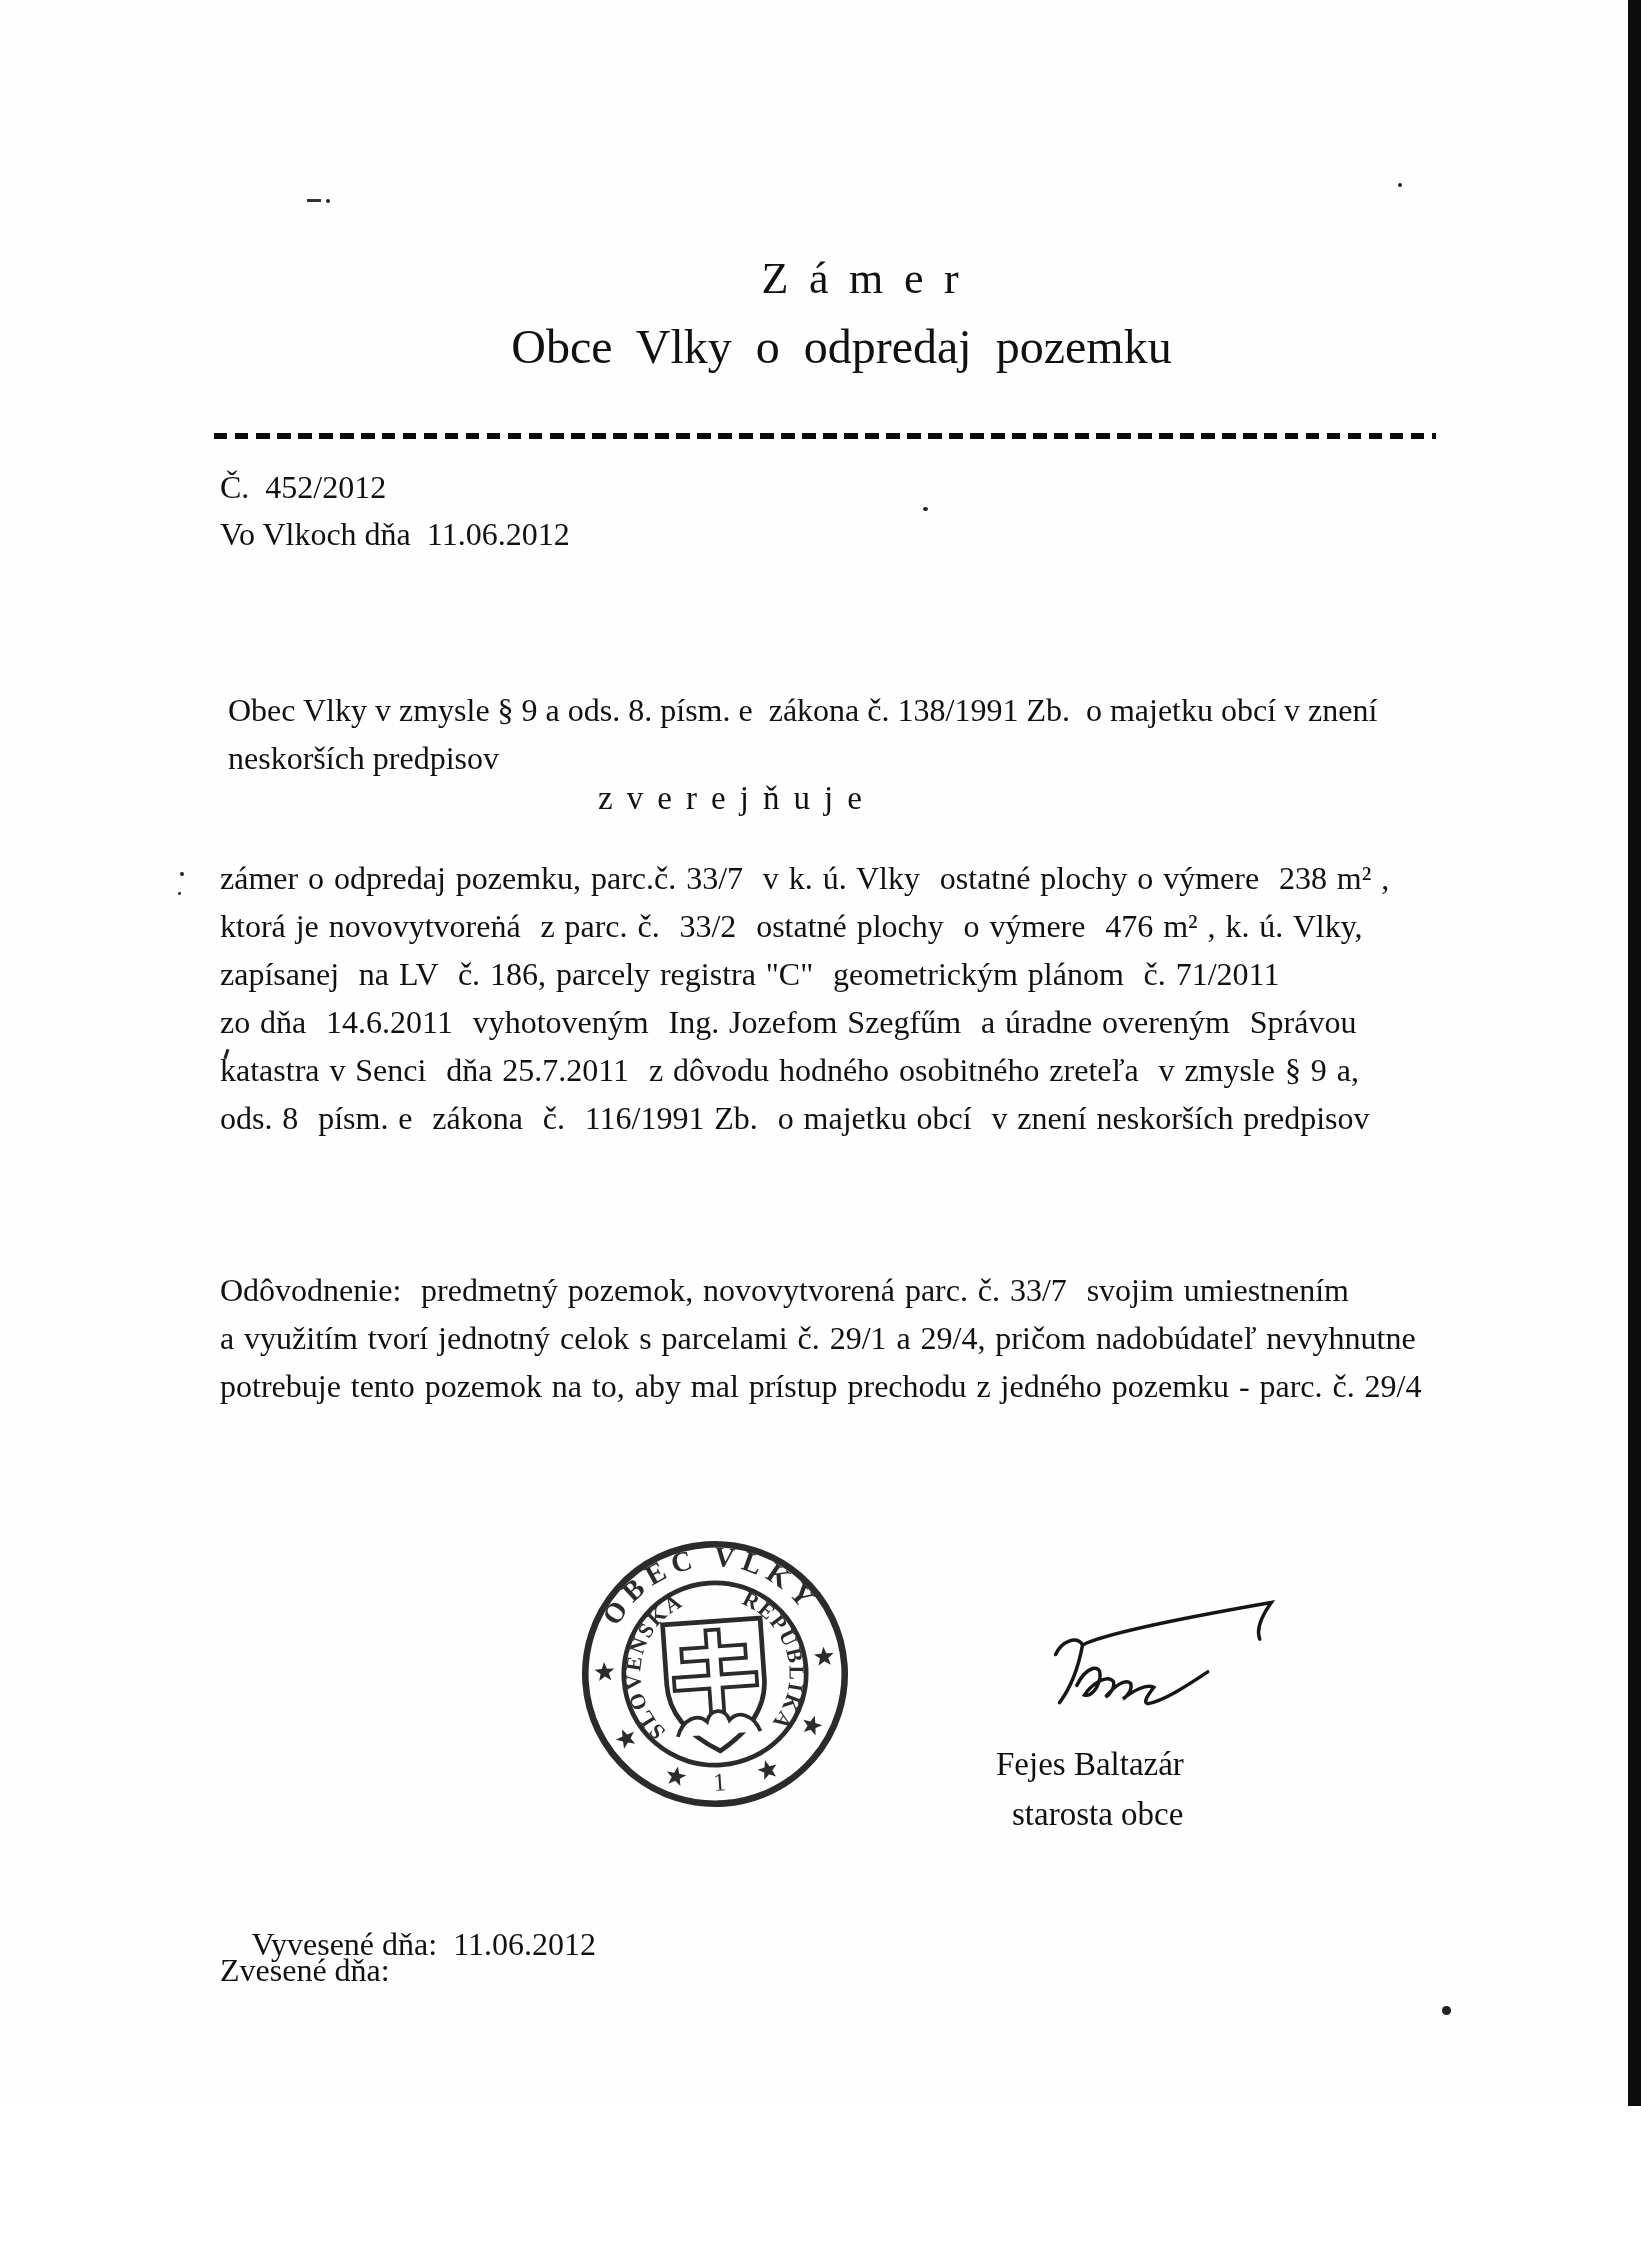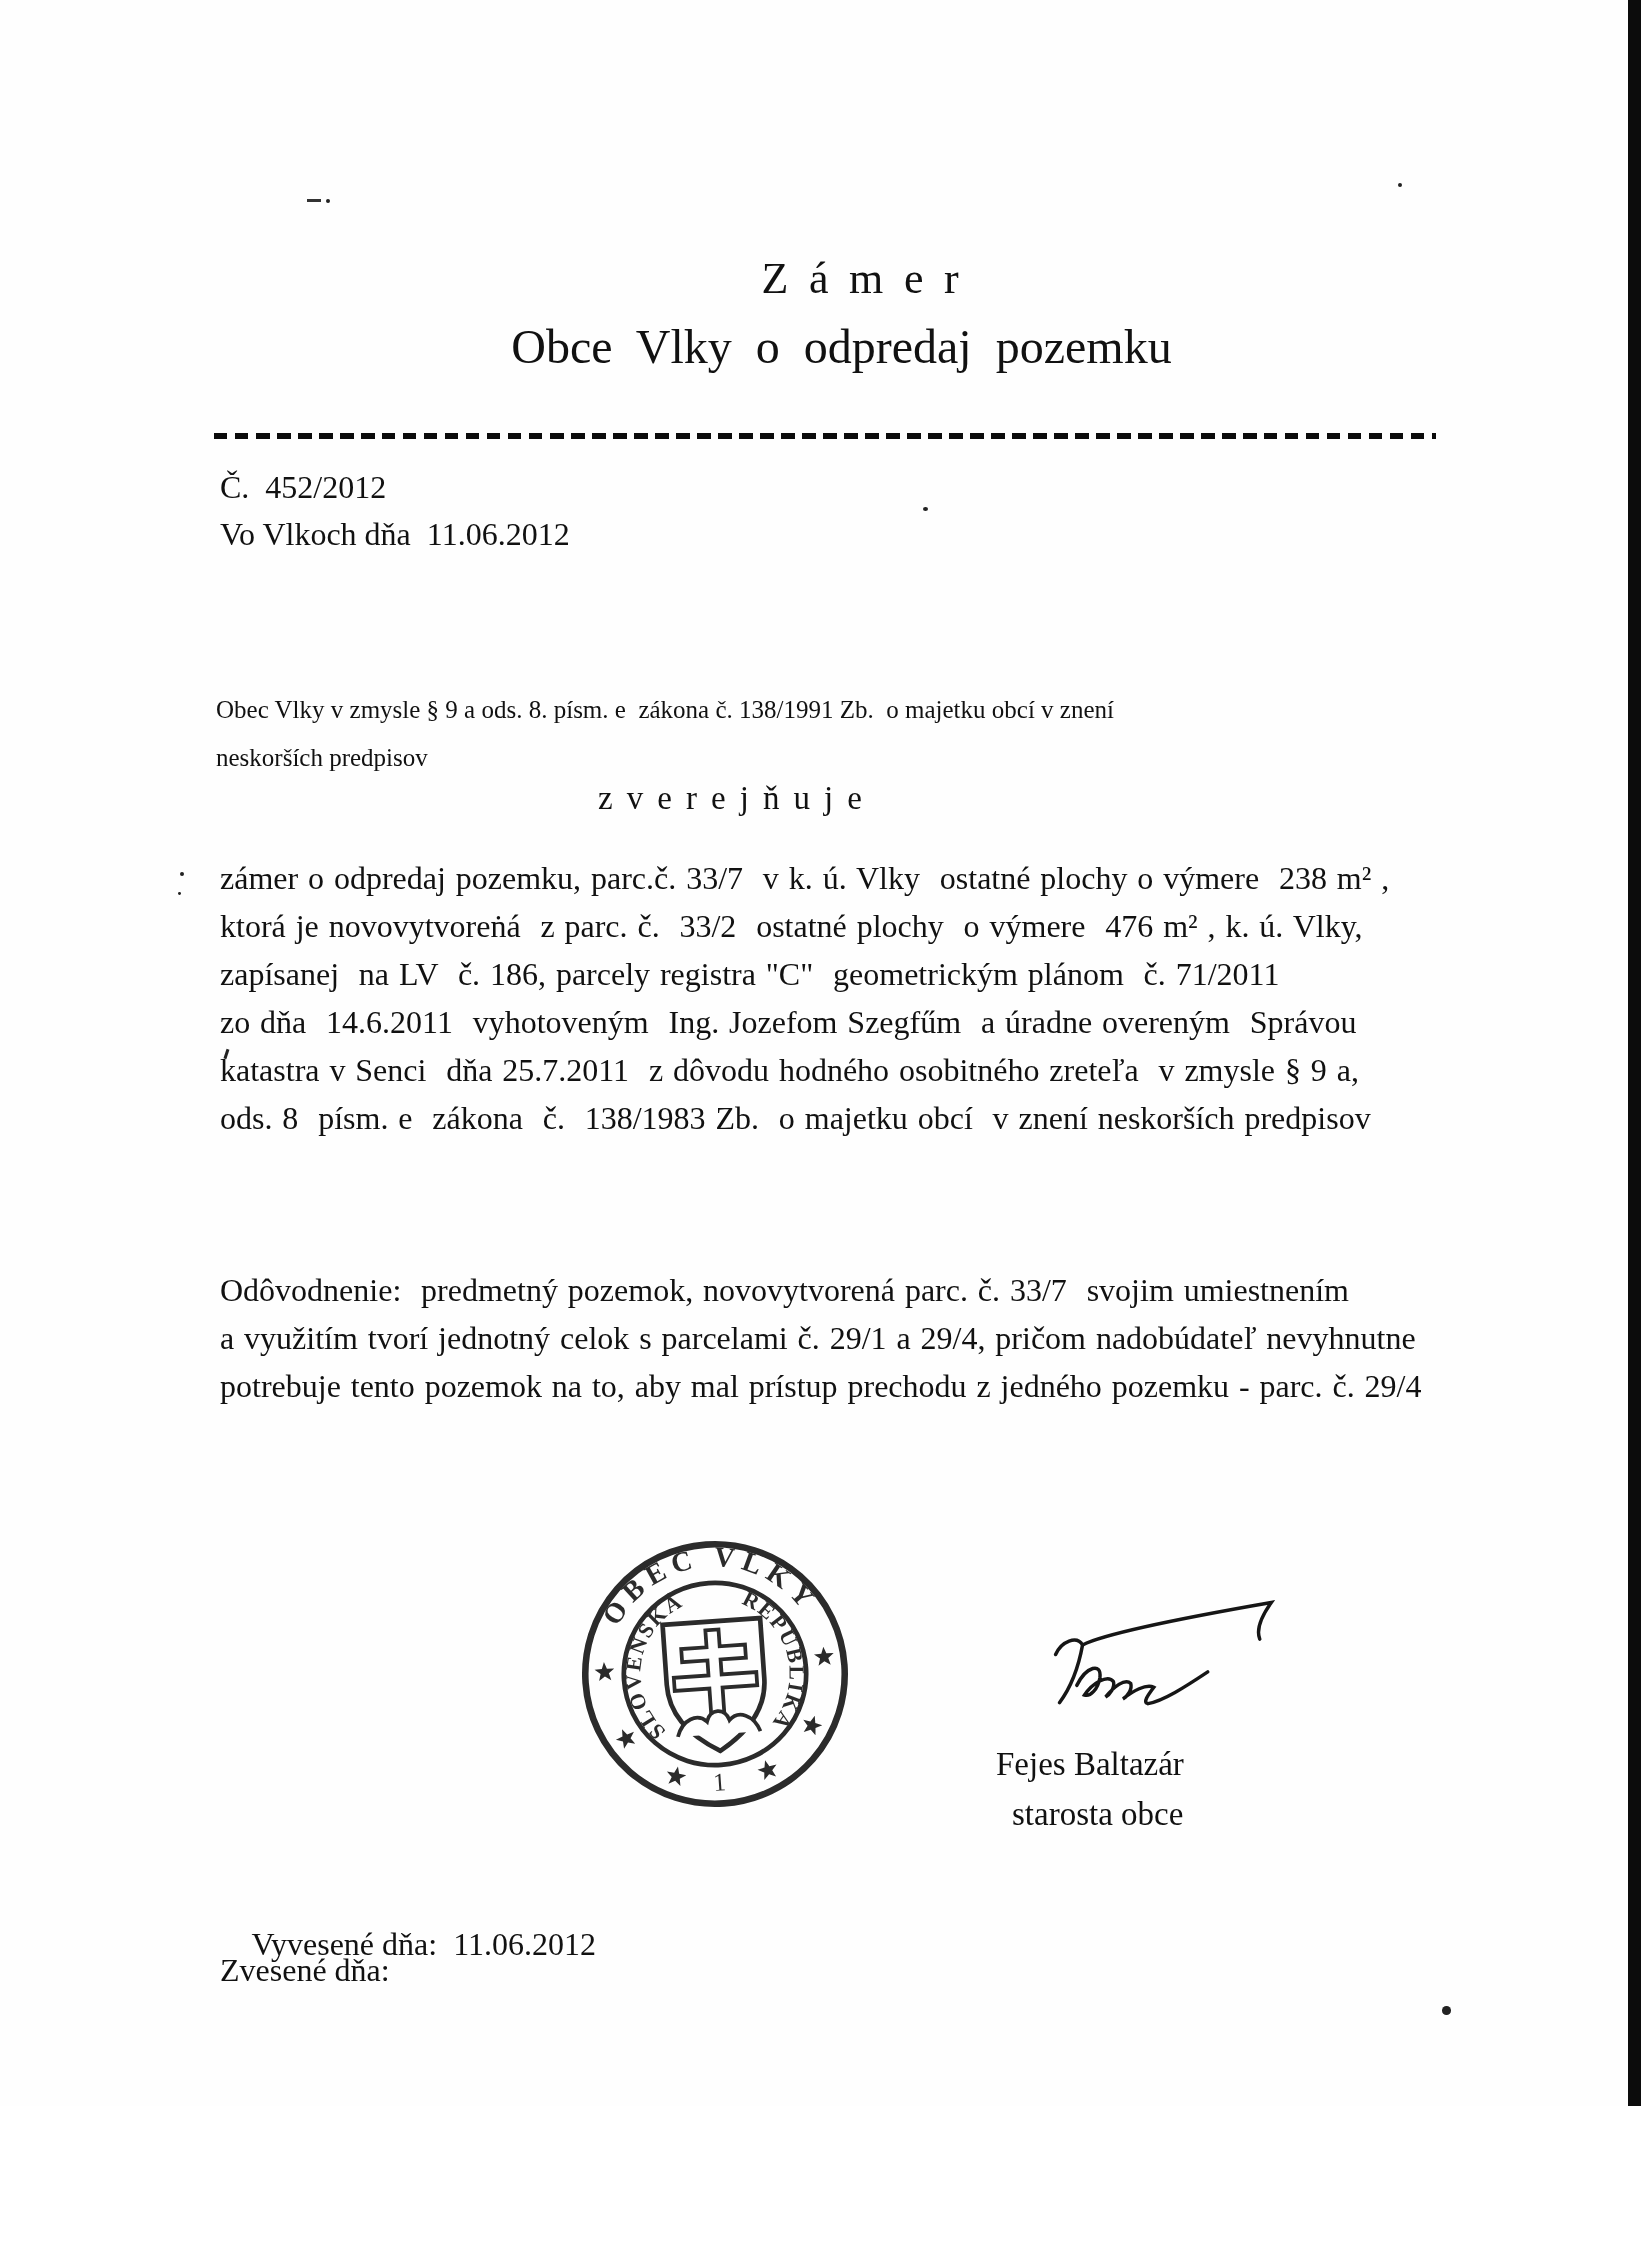"Obec Vlky v zmysle §" .intro-block { font-size: 25px -> 32px; left: 216px -> 228px }
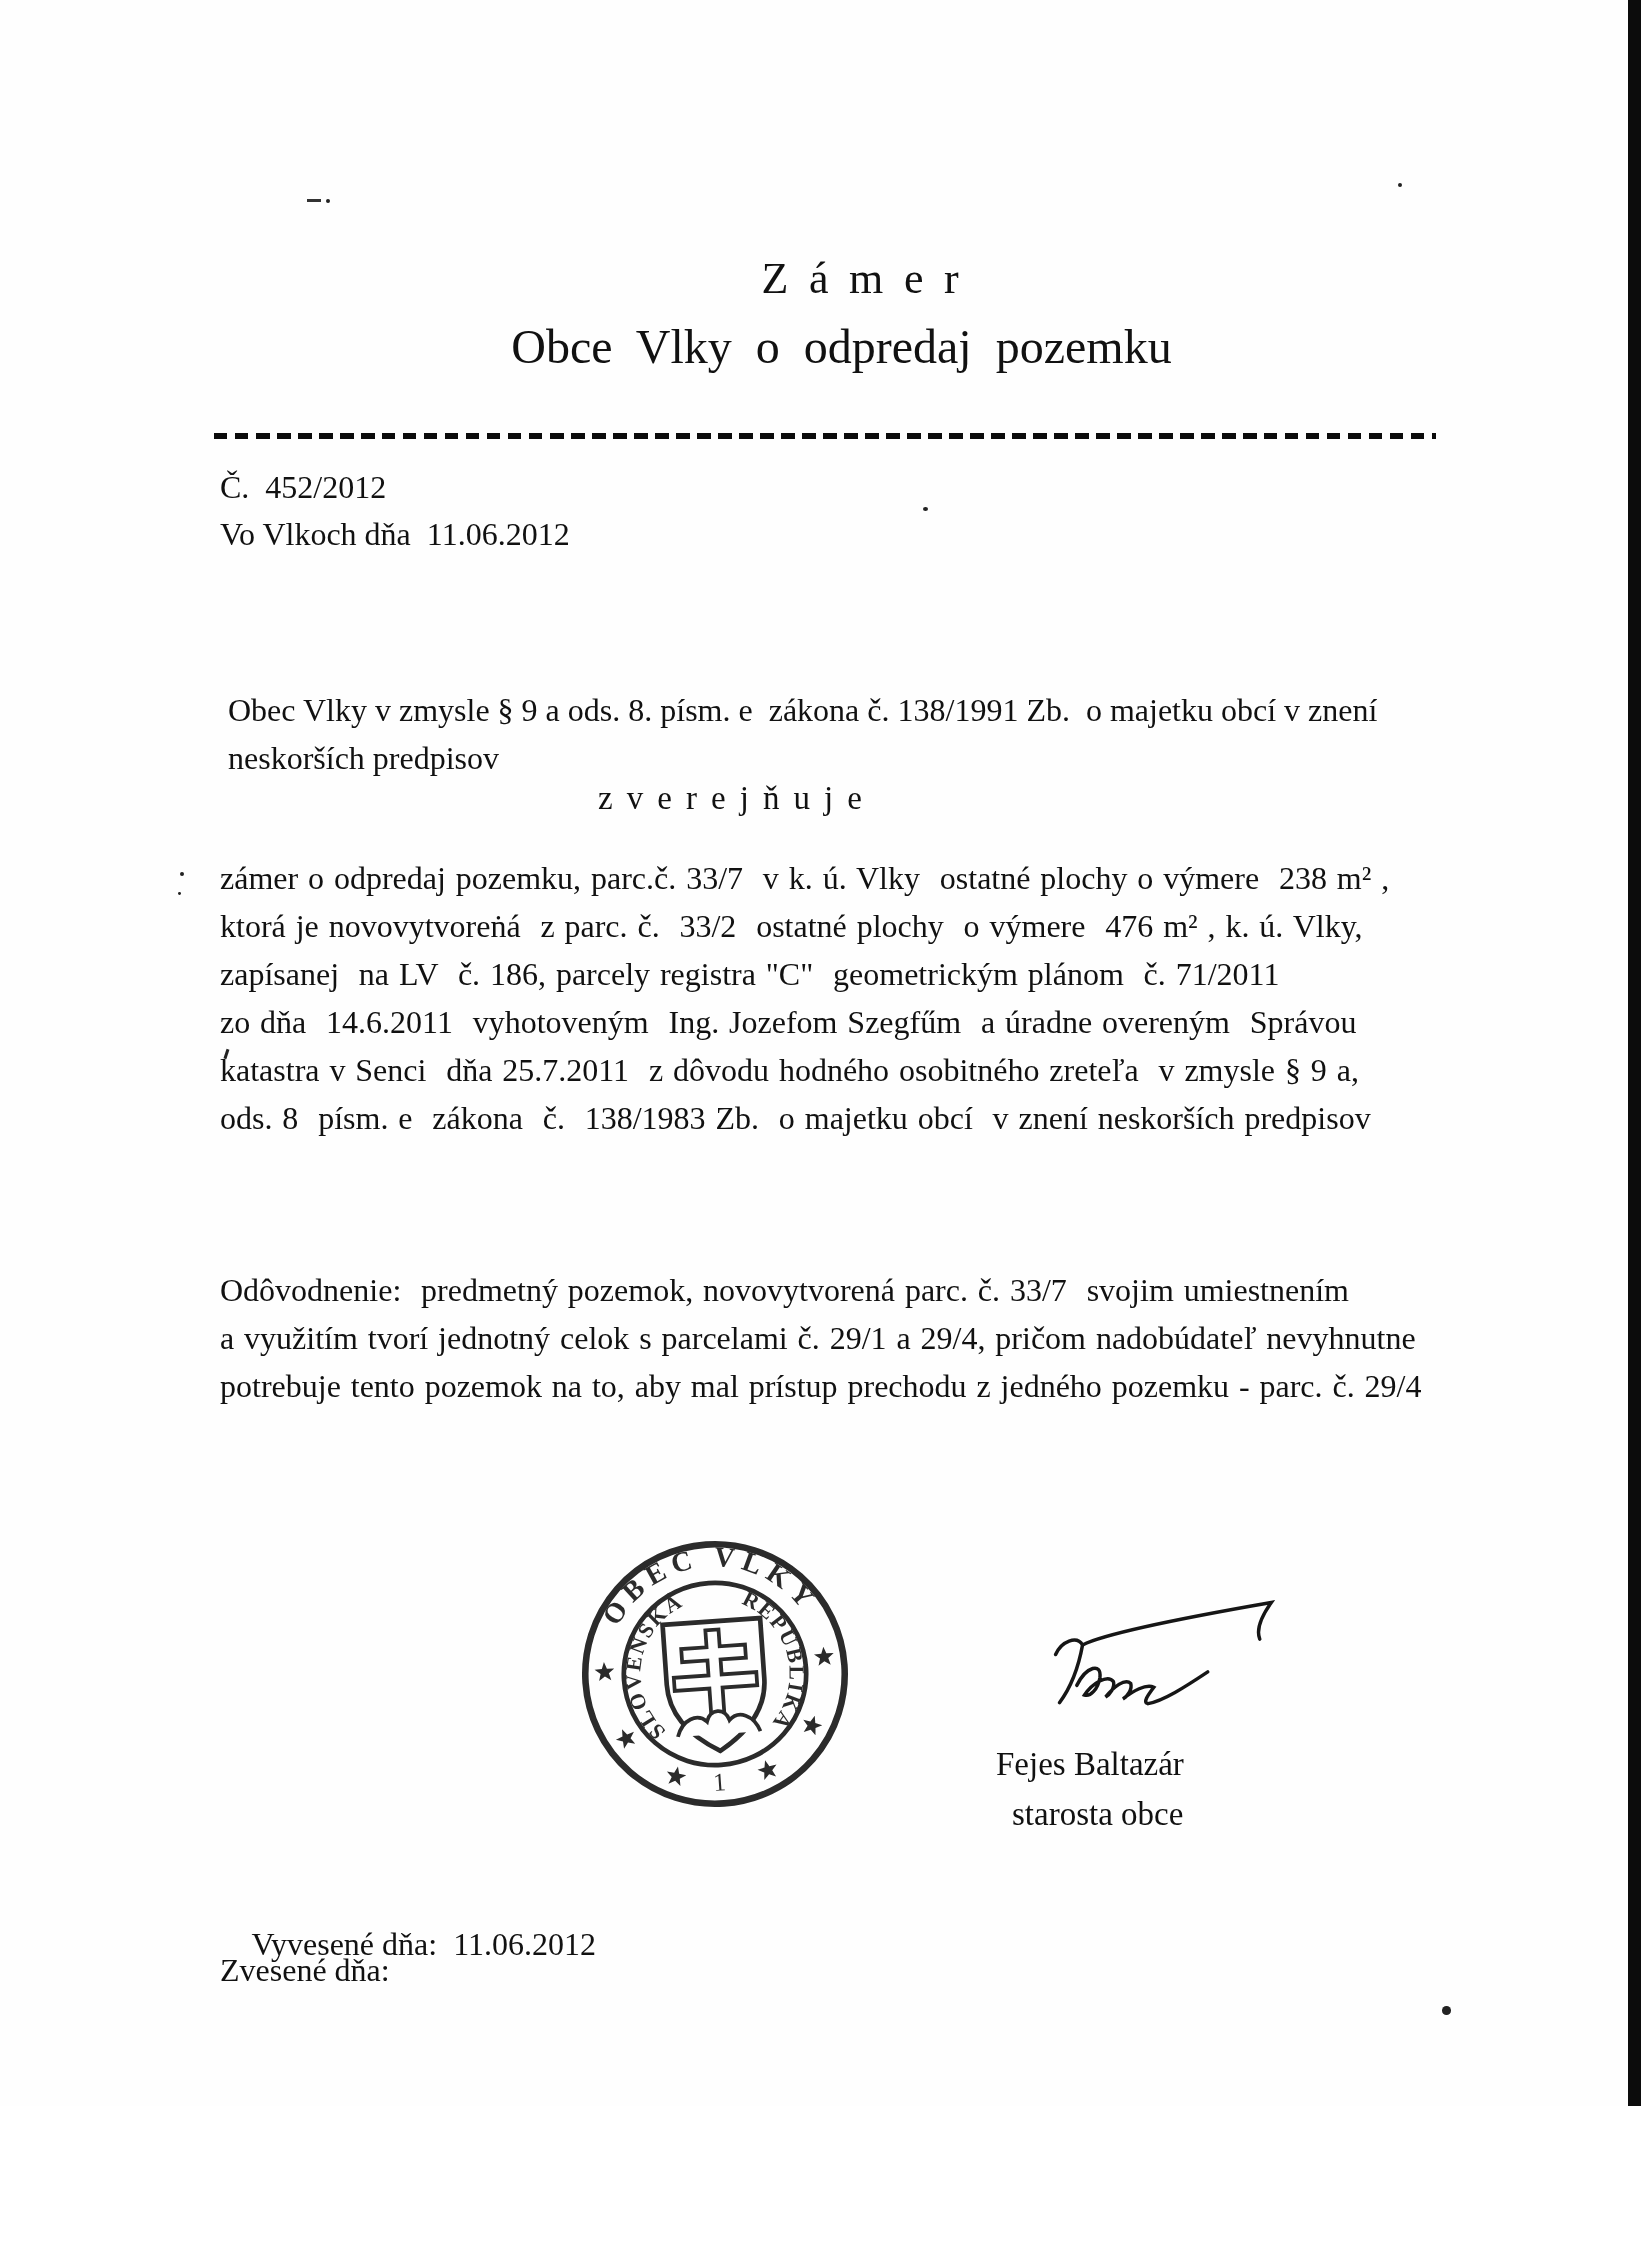"ods. 8 písm. e zákona" div.line { text: 138/1983 -> 116/1991 }
